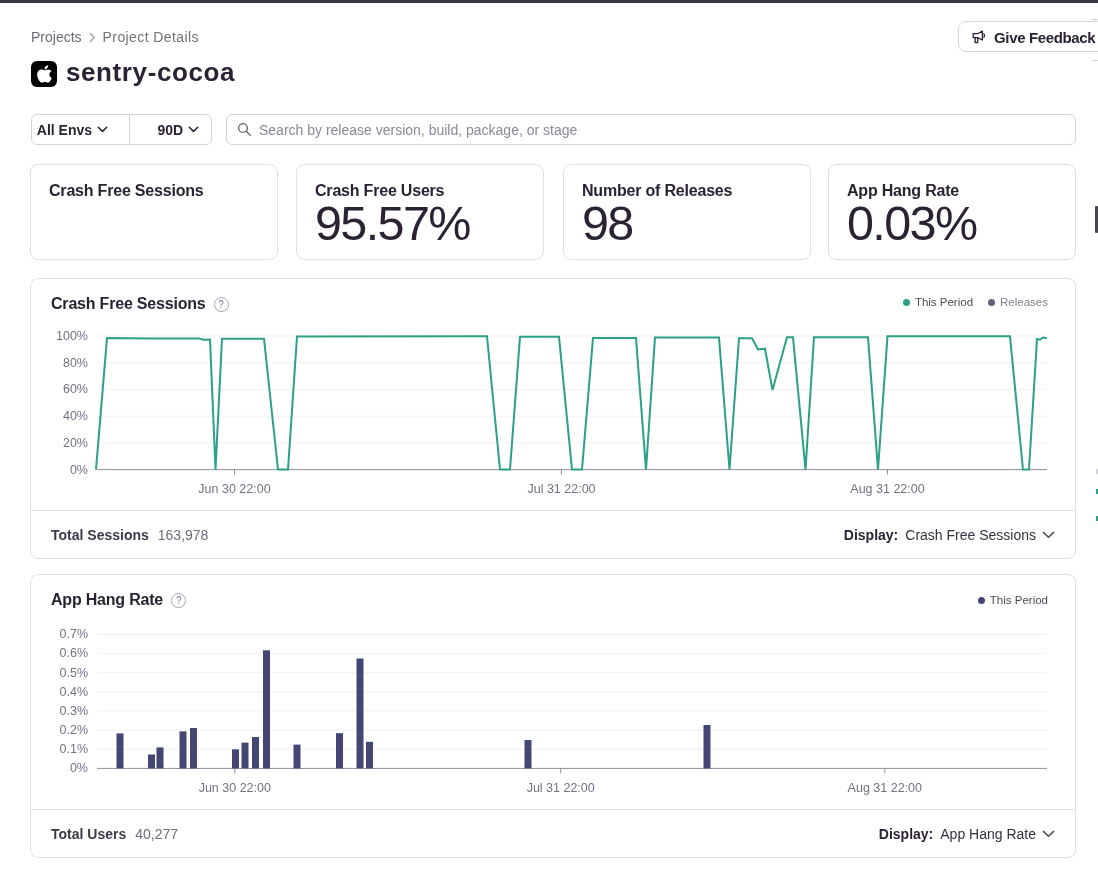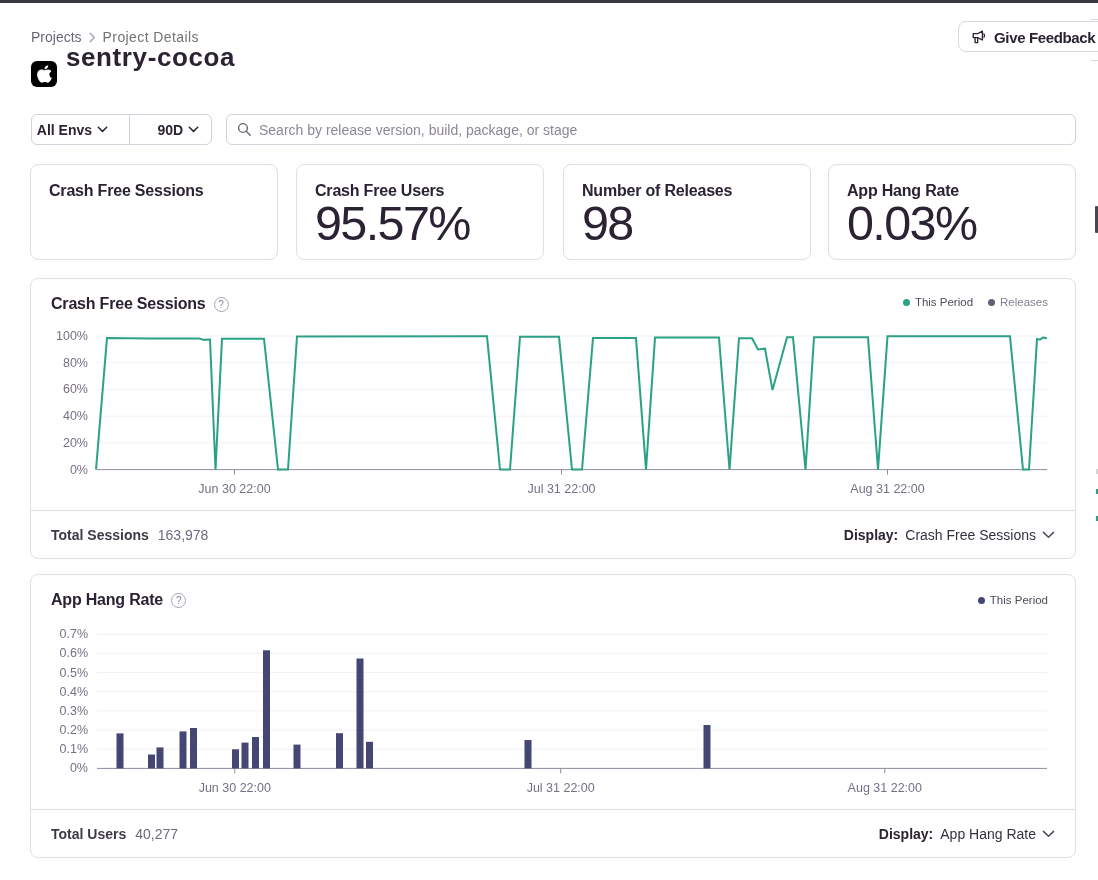"sentry-cocoa" .ptitle { top: 42px -> 57px }
